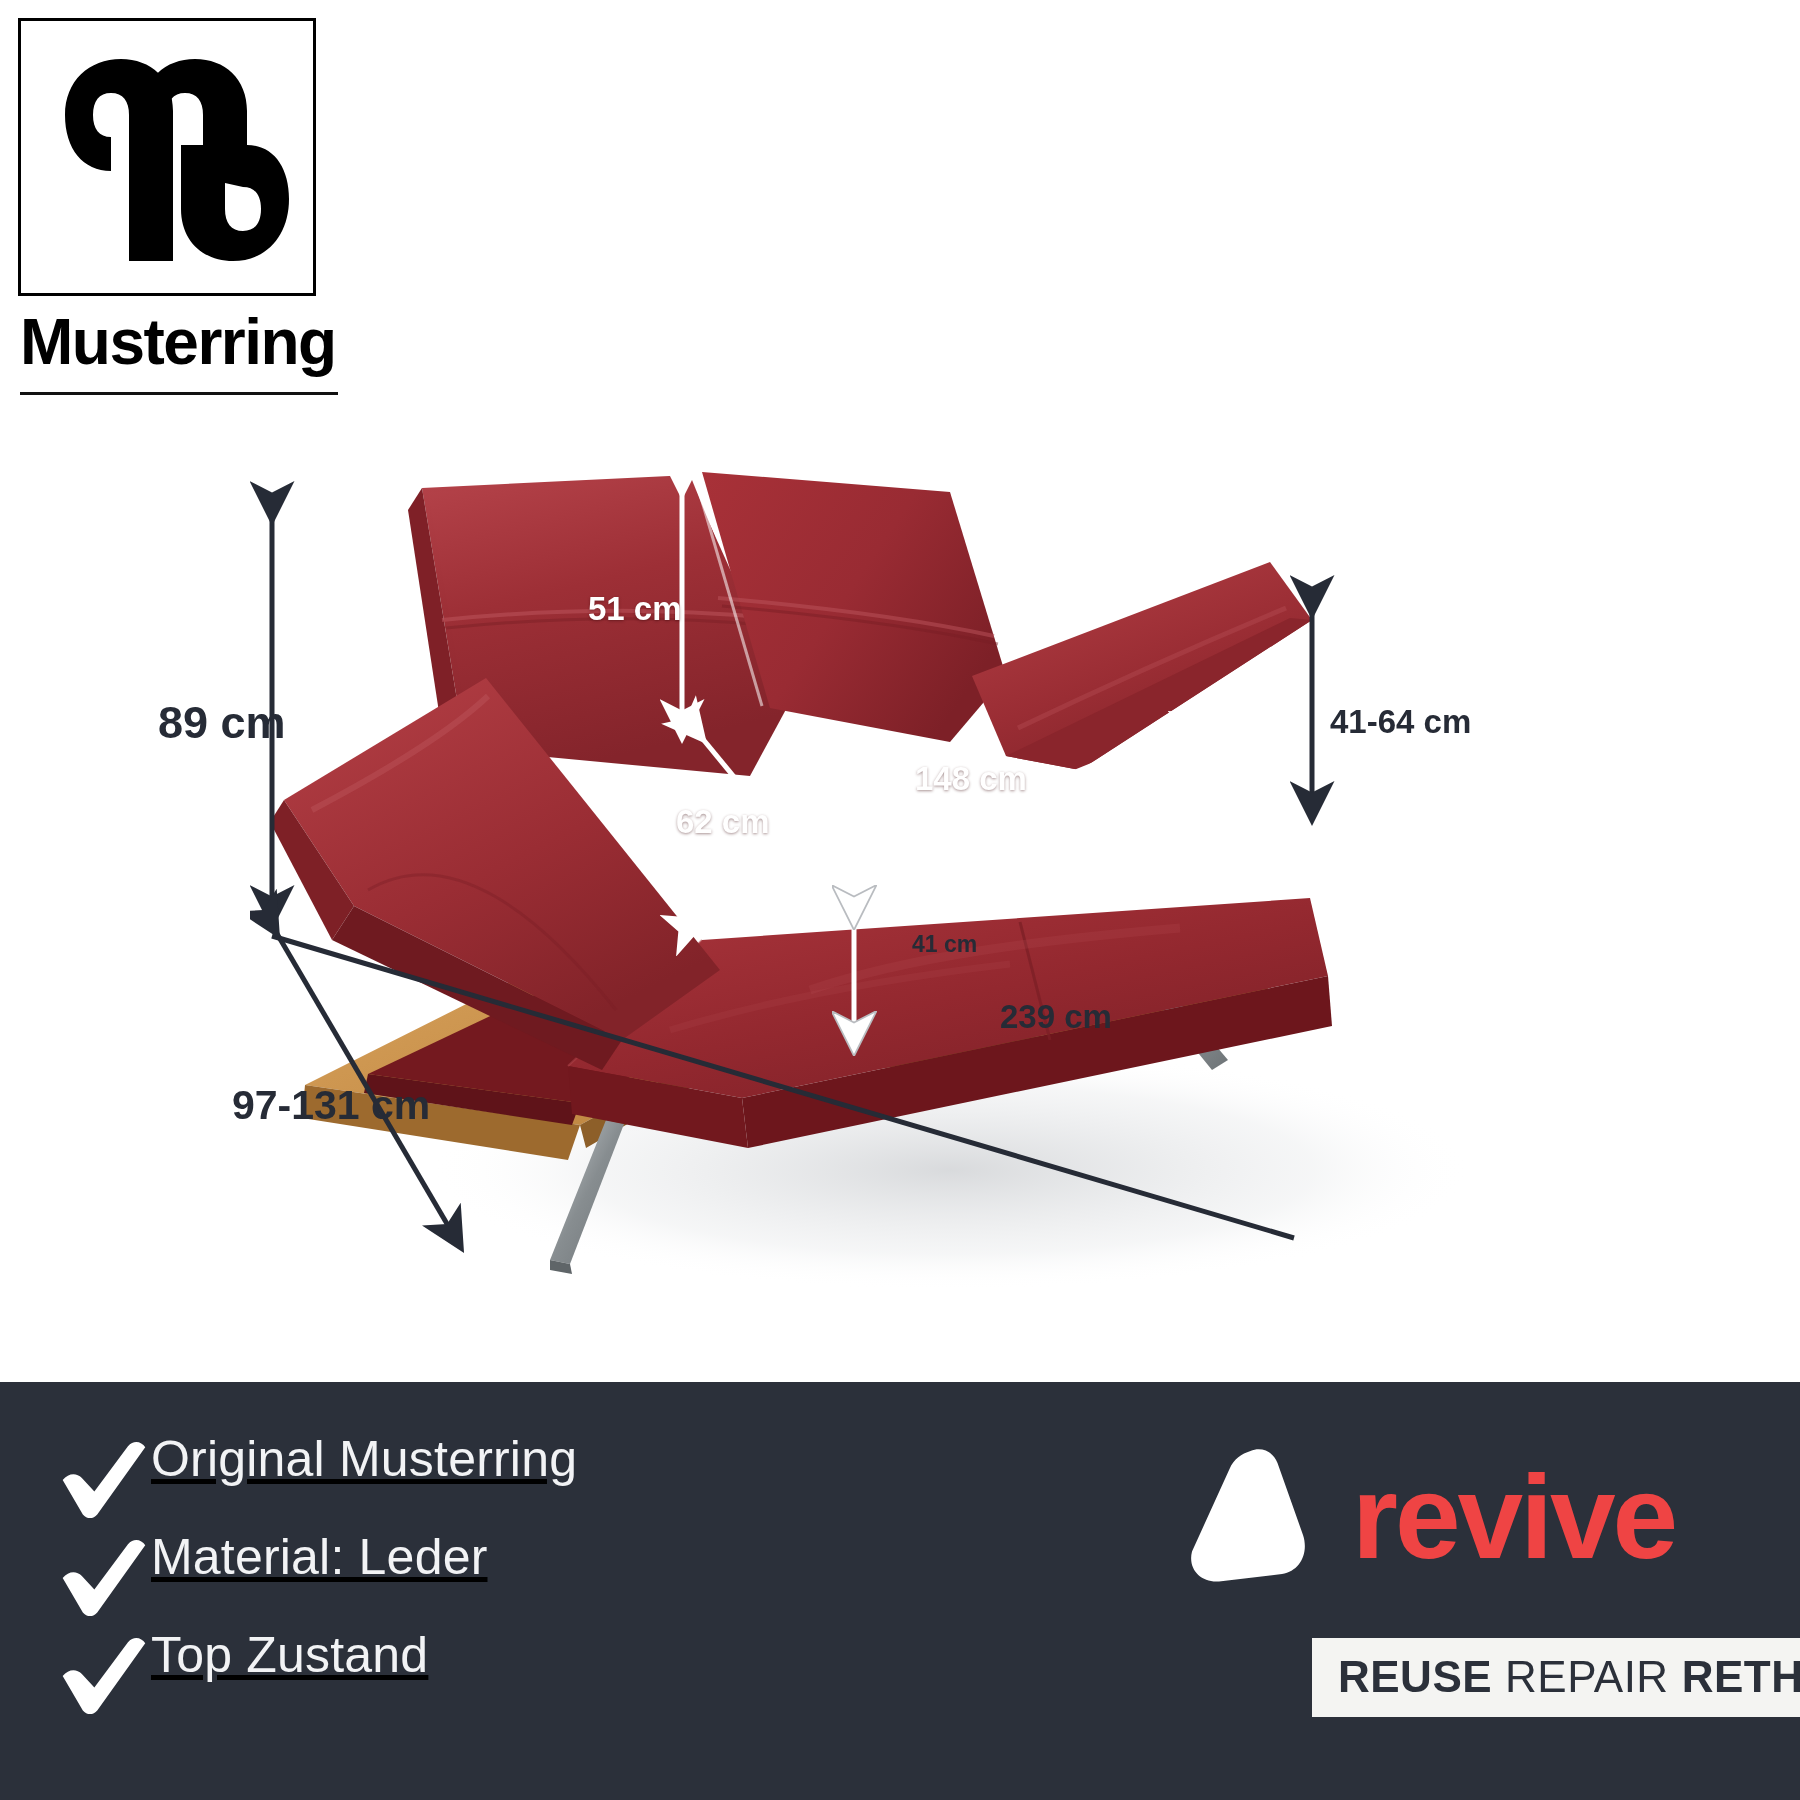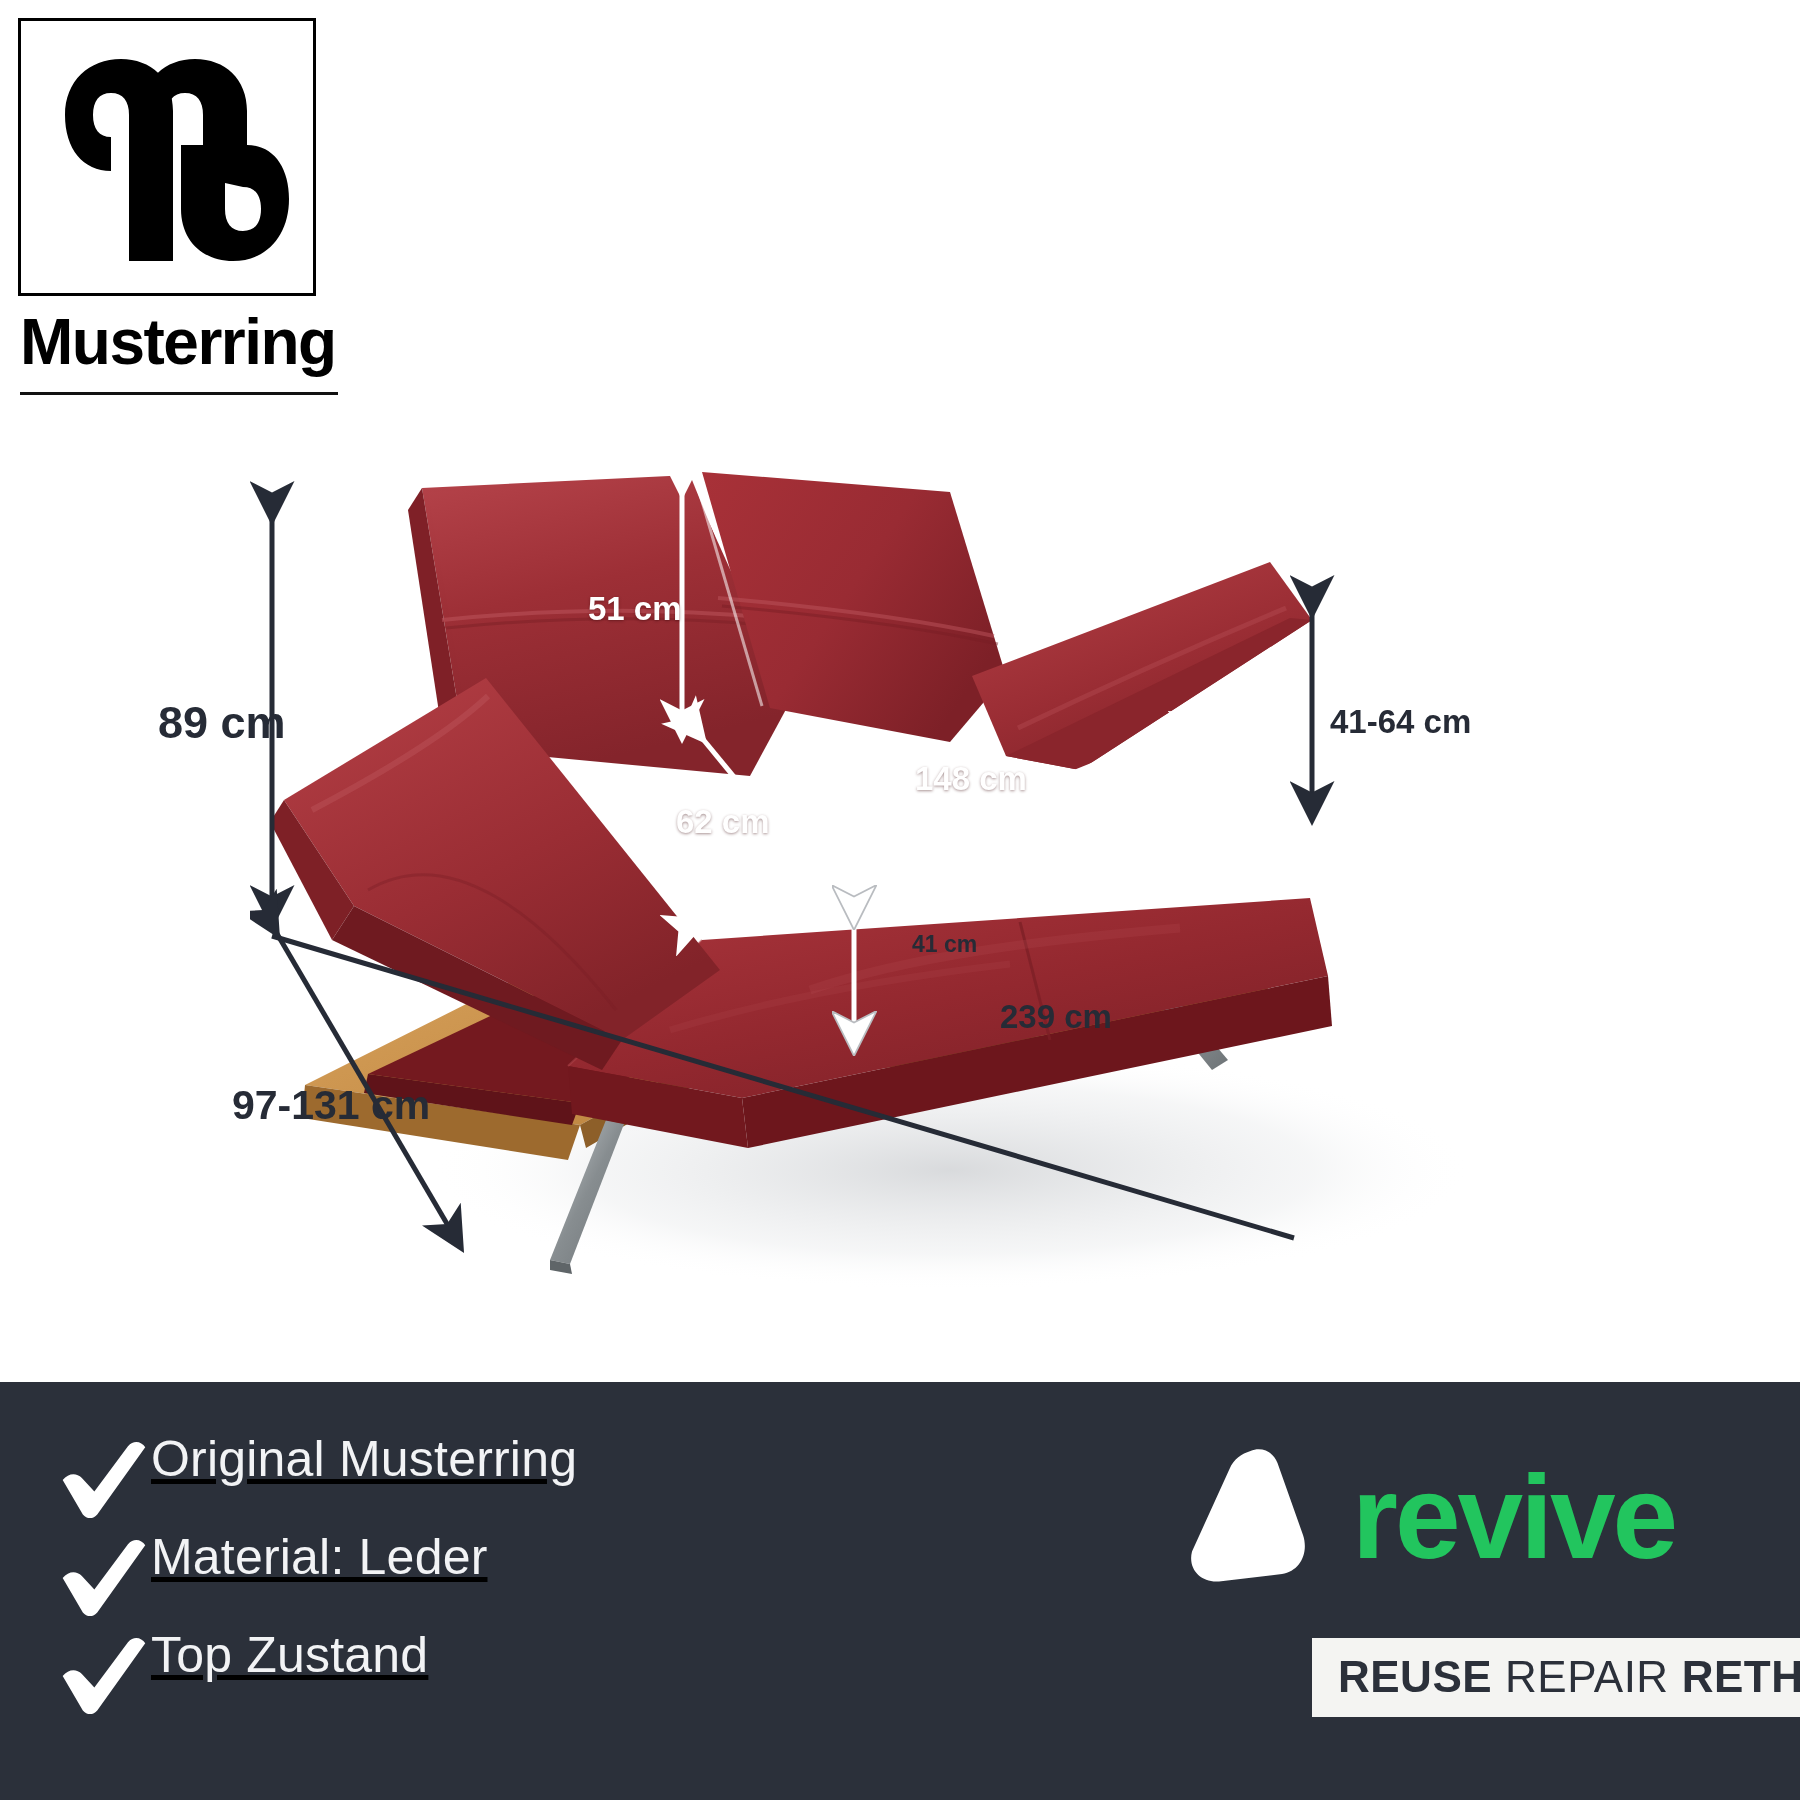"revive" #revive-word { color: #22c55e -> #ef4444 }
